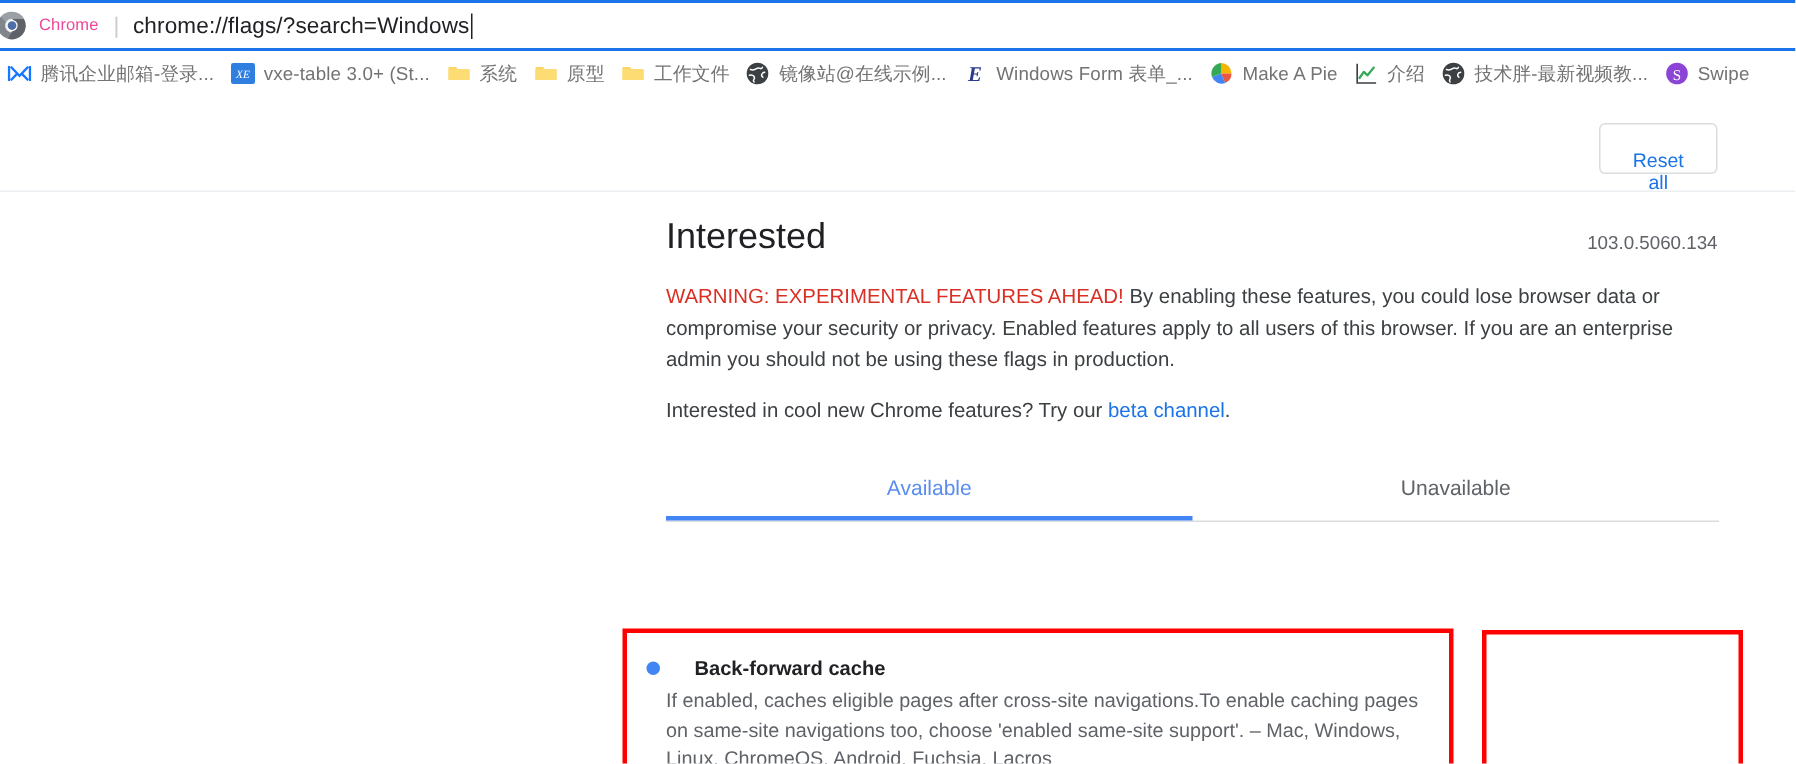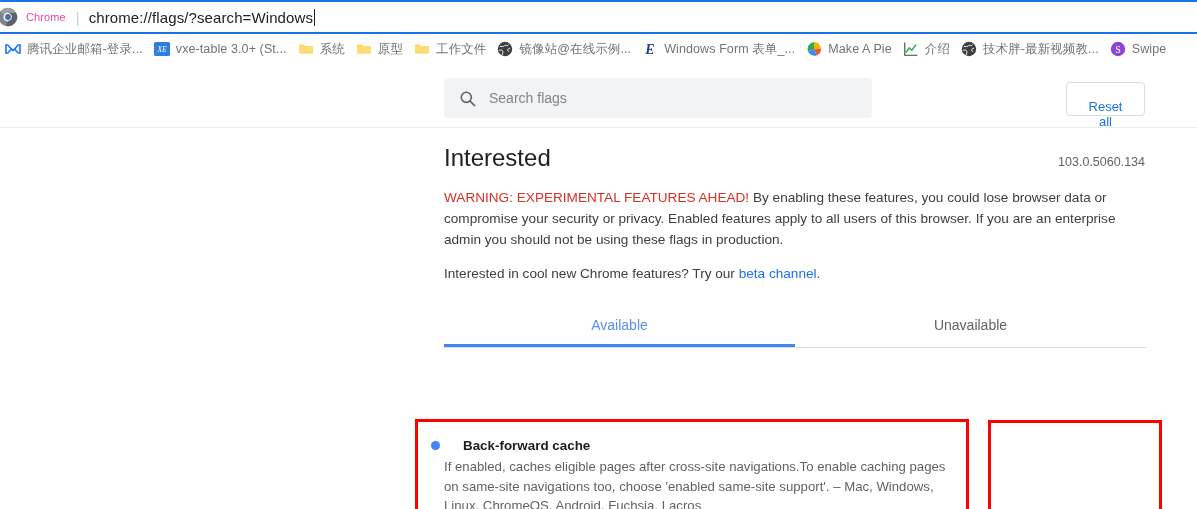"Search flags" div { html: <div> <svg> <circle></circle> <line></line> </svg> <input> </div> -> none }
